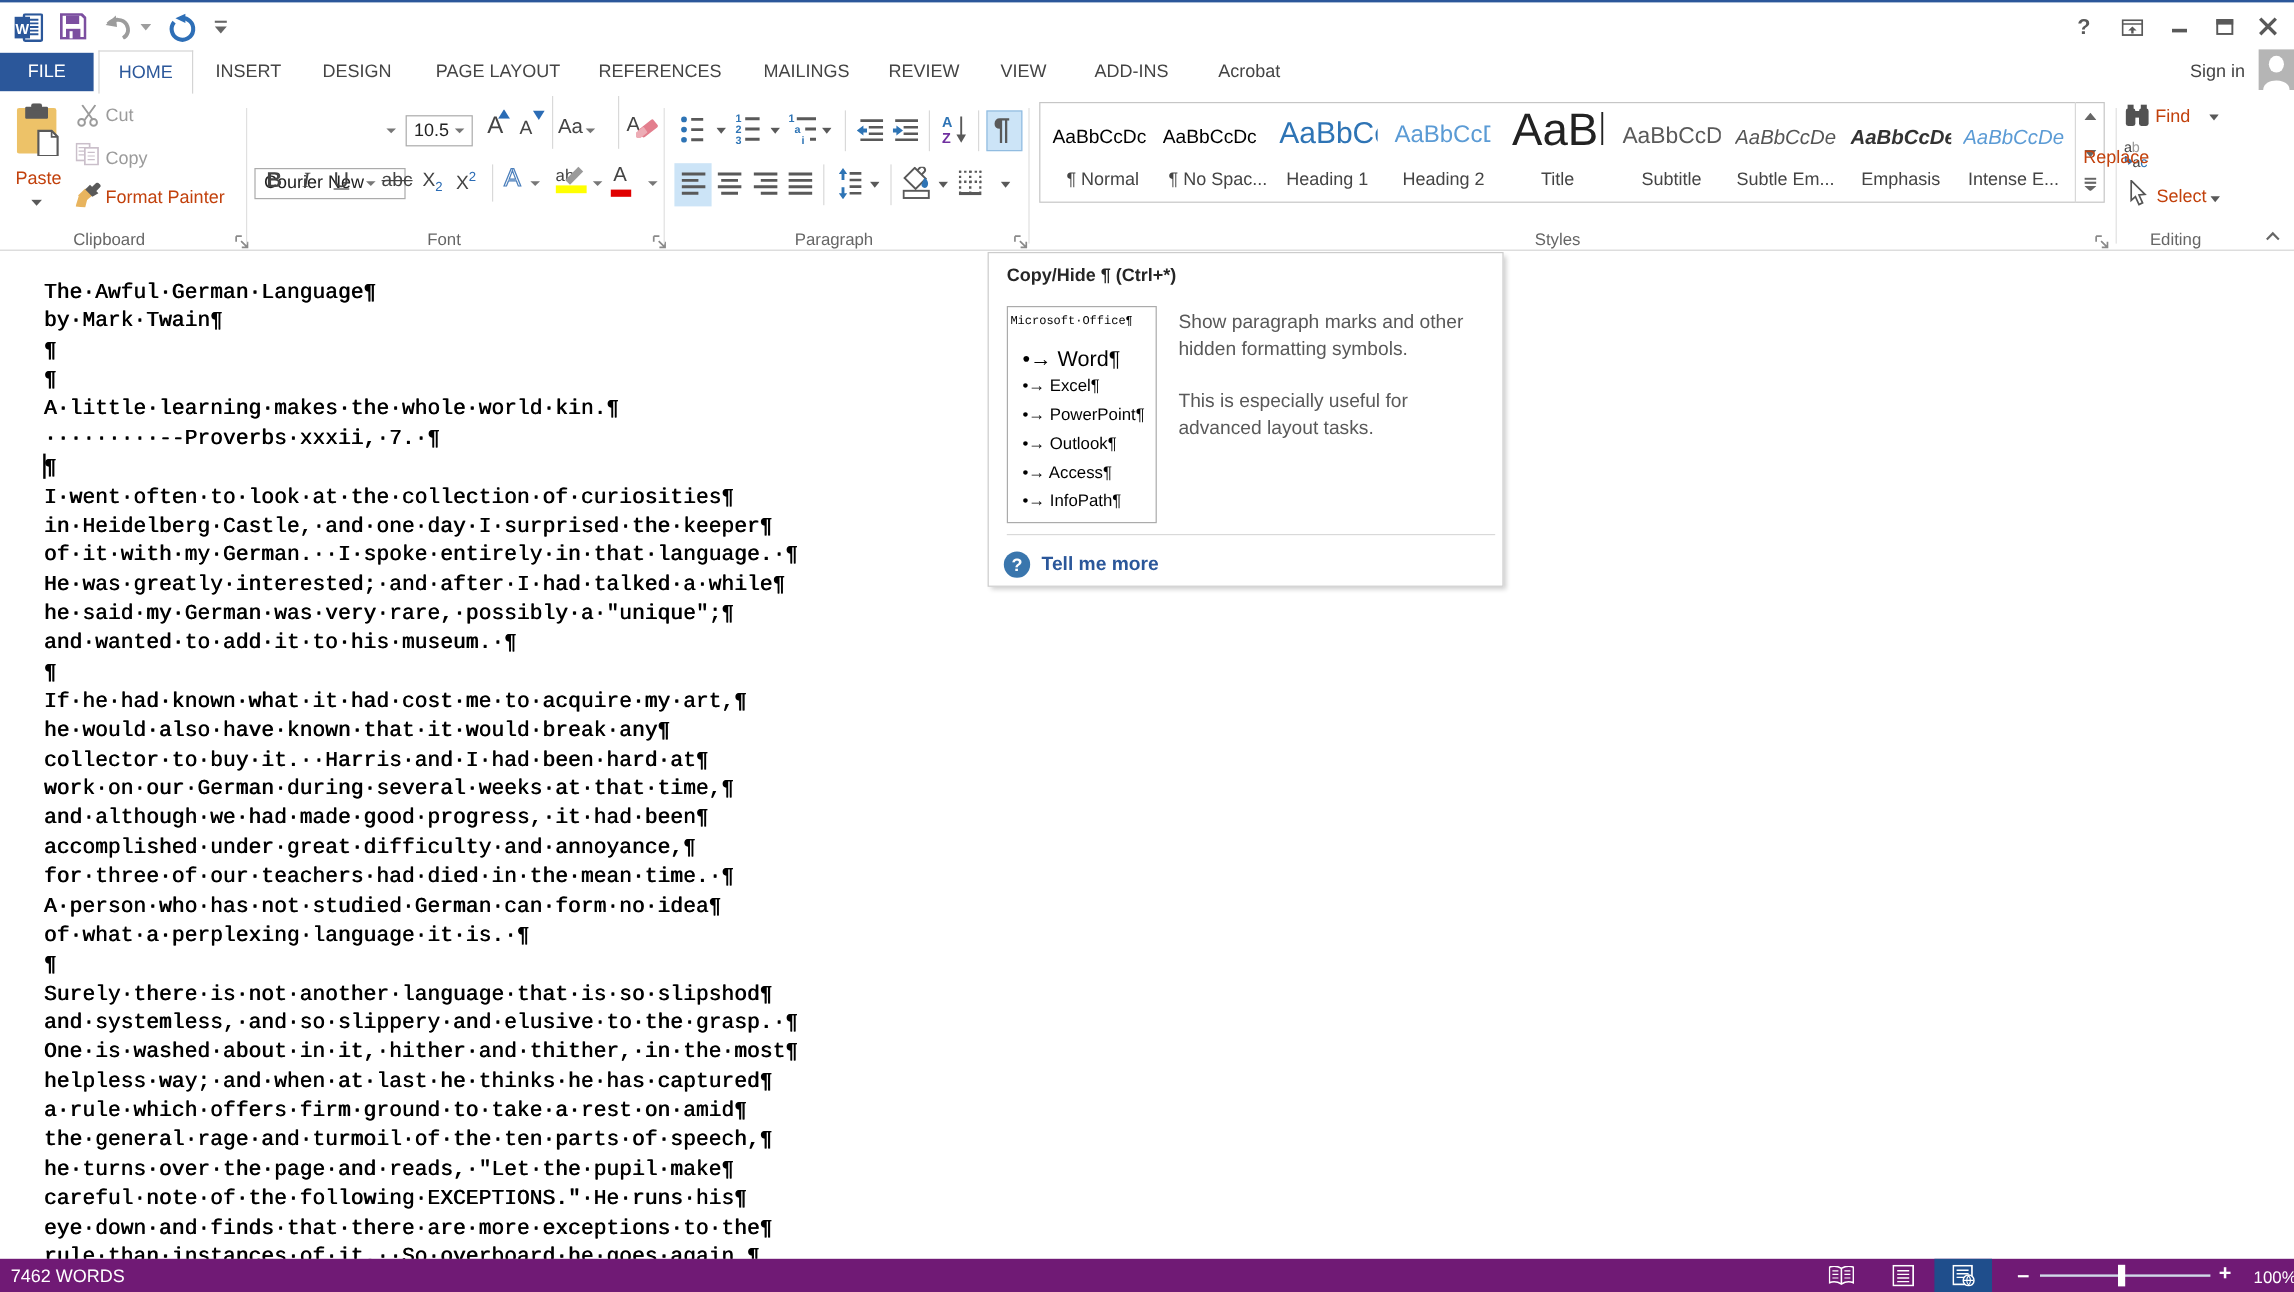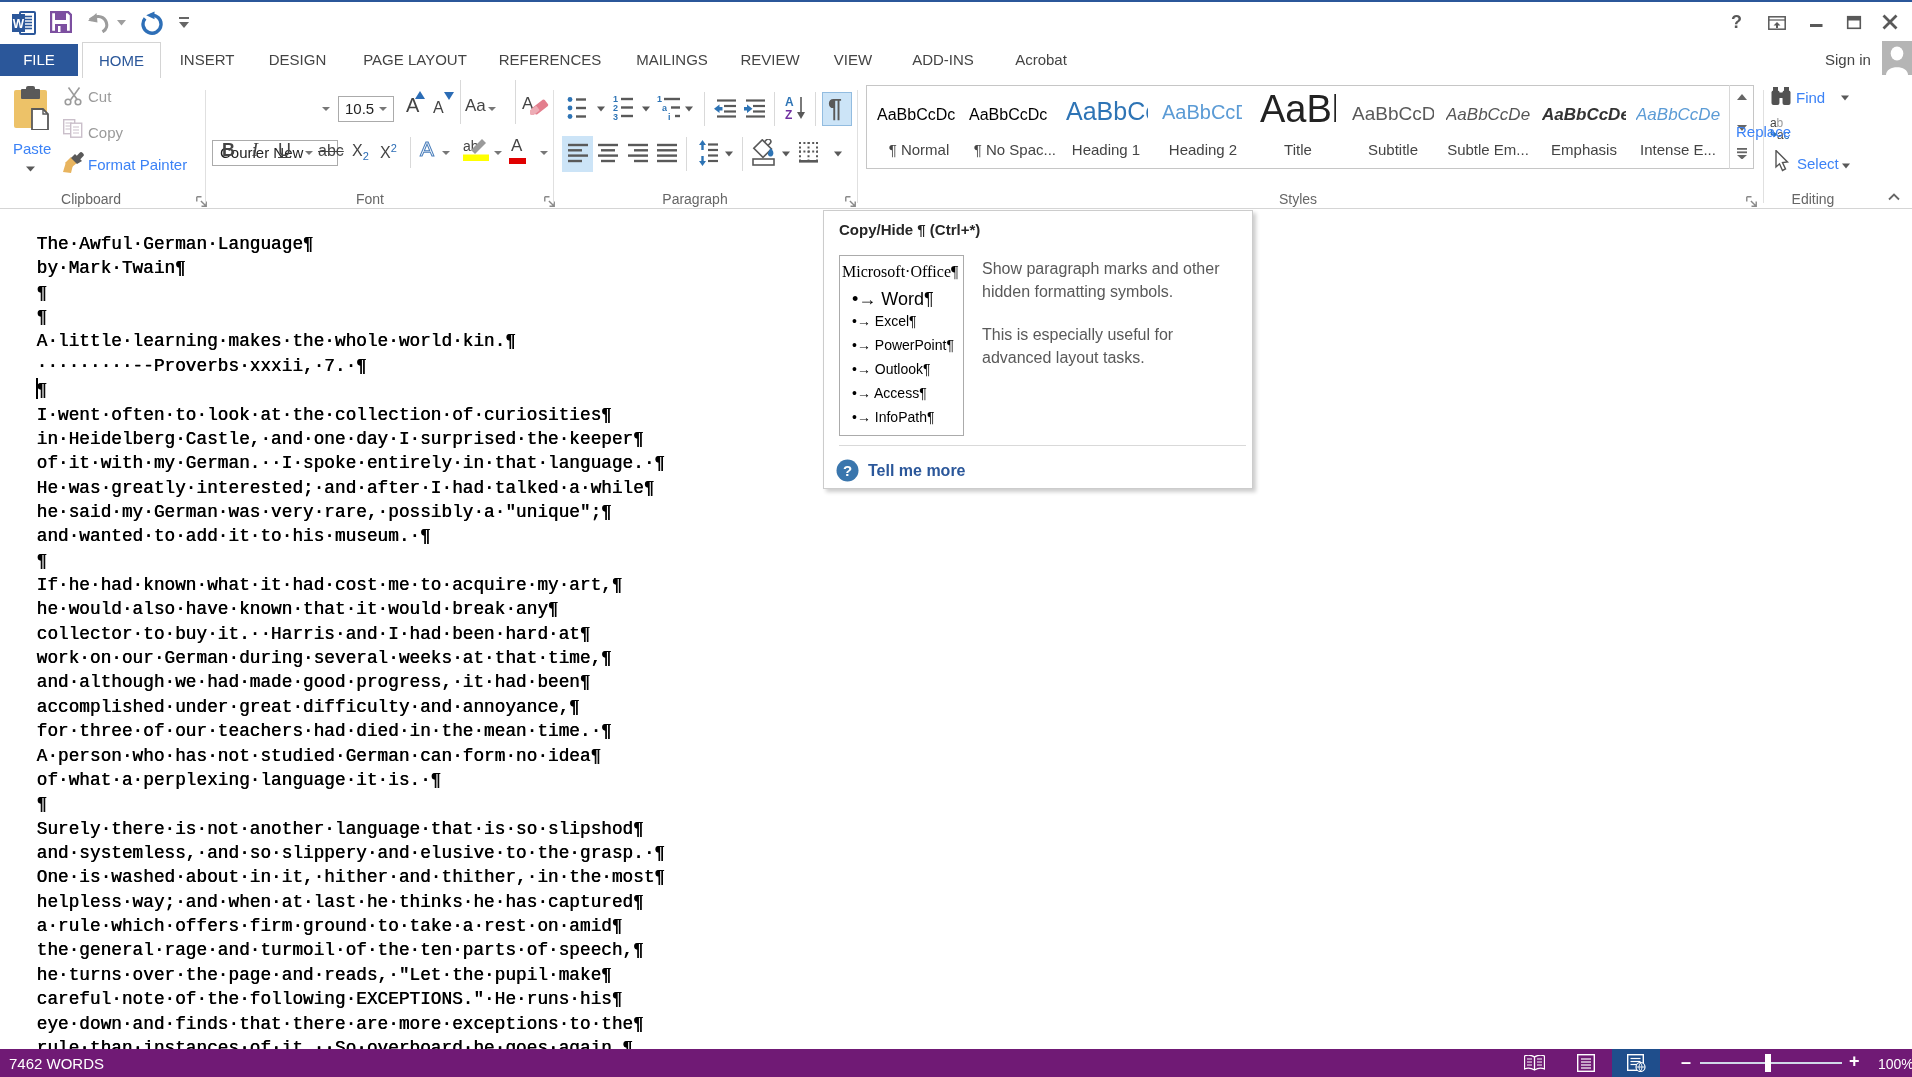"Find" .ribtxt { color: #3b82f6 -> #c2410c }
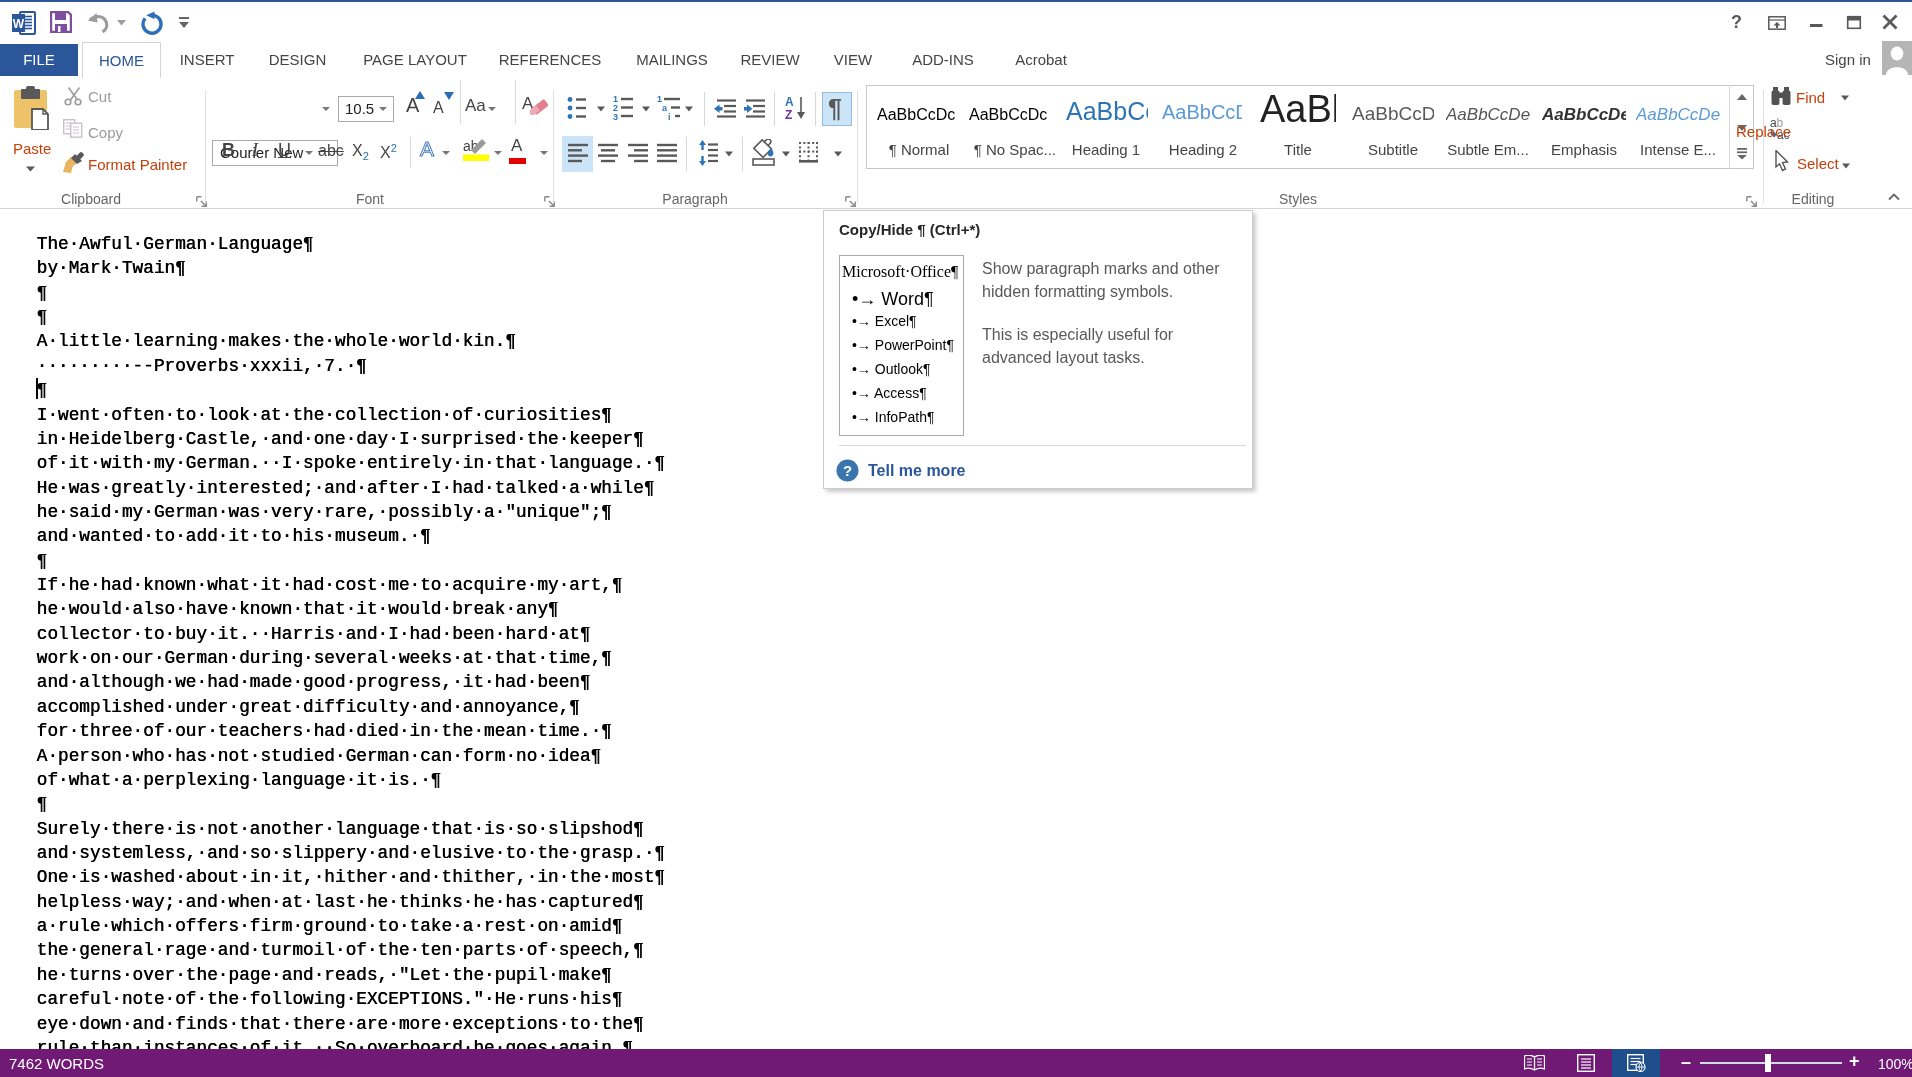"Microsoft·Office¶" div.abs { font-family: Liberation Serif, serif -> Liberation Mono, monospace; font-size: 16px -> 10px }
